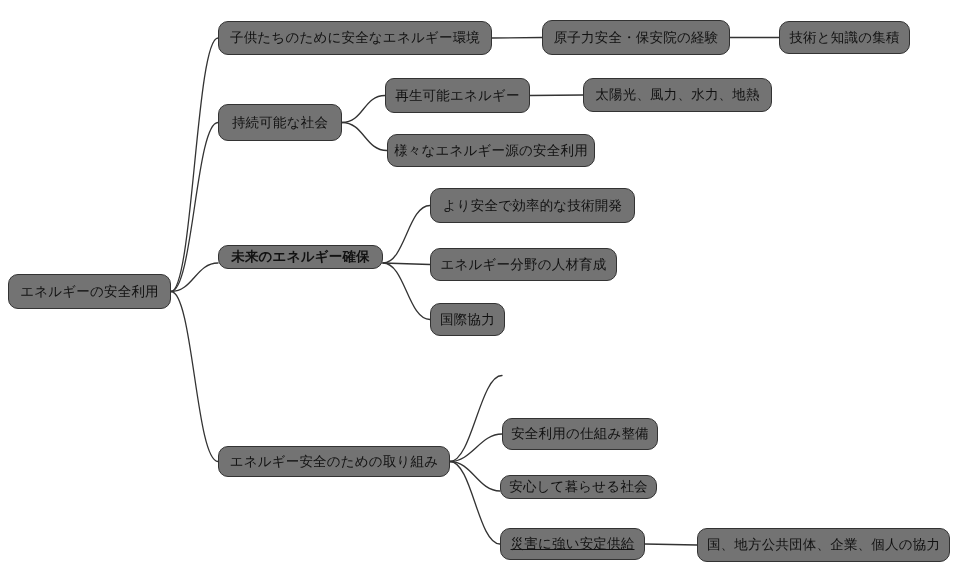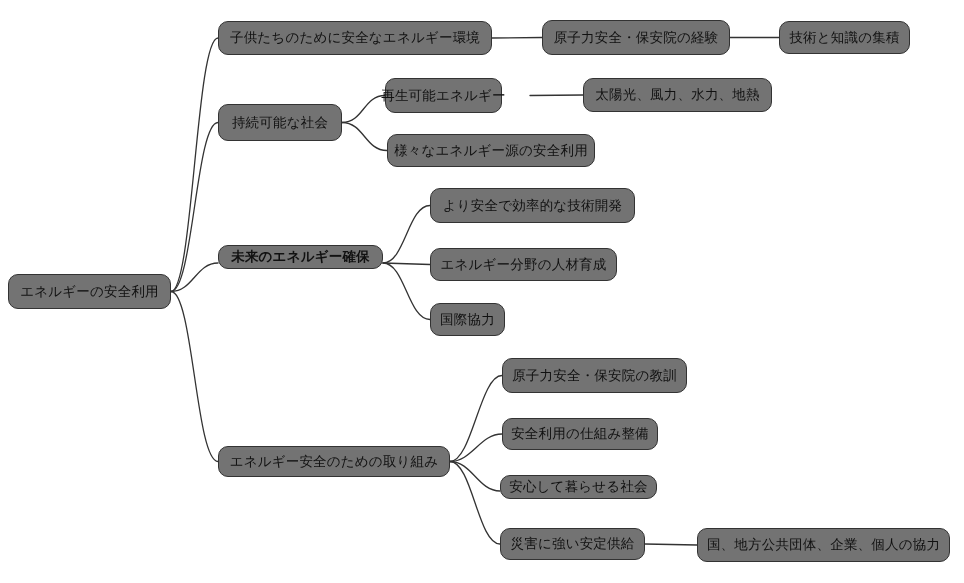"再生可能エネルギー" div.mm-node { border-radius: none -> 9px; width: 117px -> 145px }
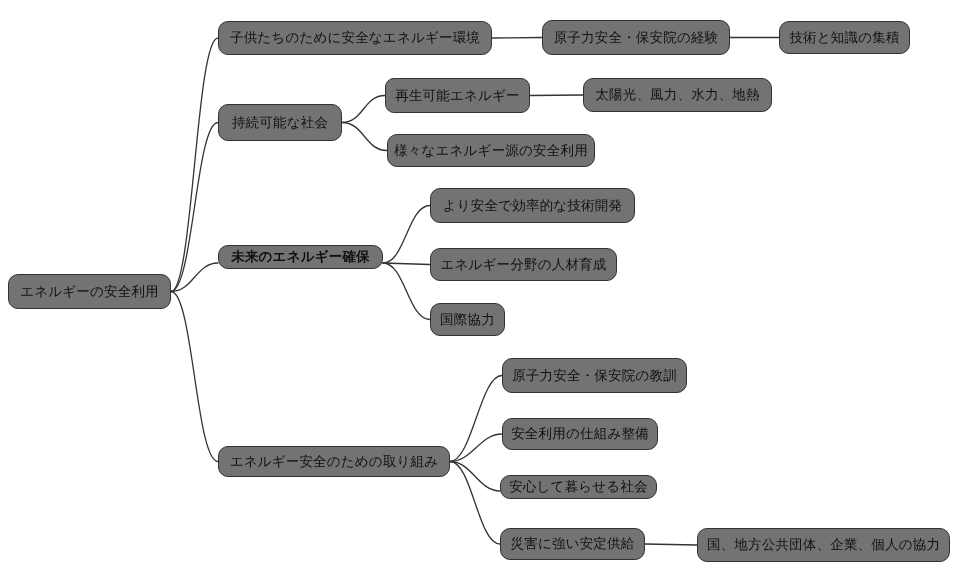"原子力安全・保安院の教訓" div.mm-node { html: <div> <span>原子力安全・保安院の教訓</span> </div> -> none }
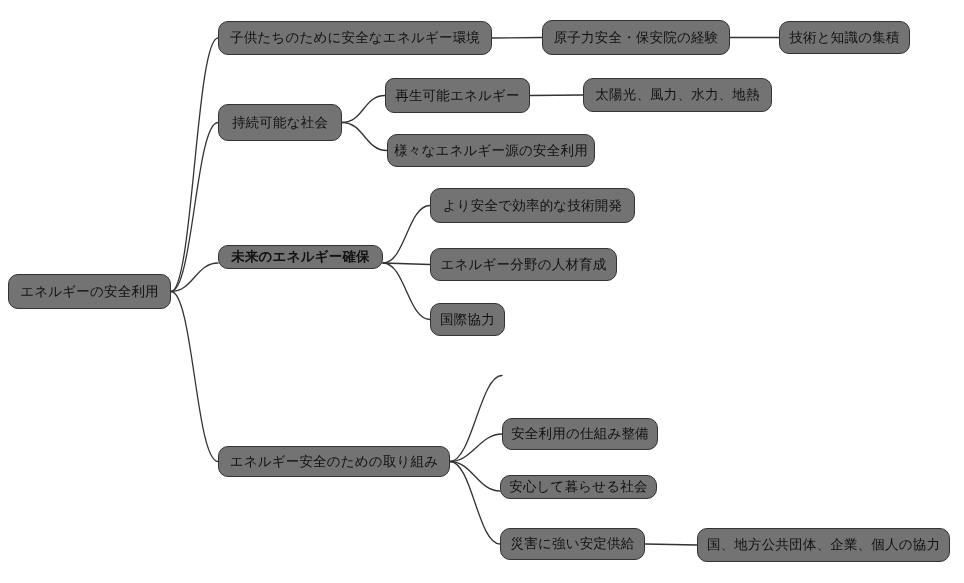"災害に強い安定供給" div.mm-node { text-decoration: none -> underline }
